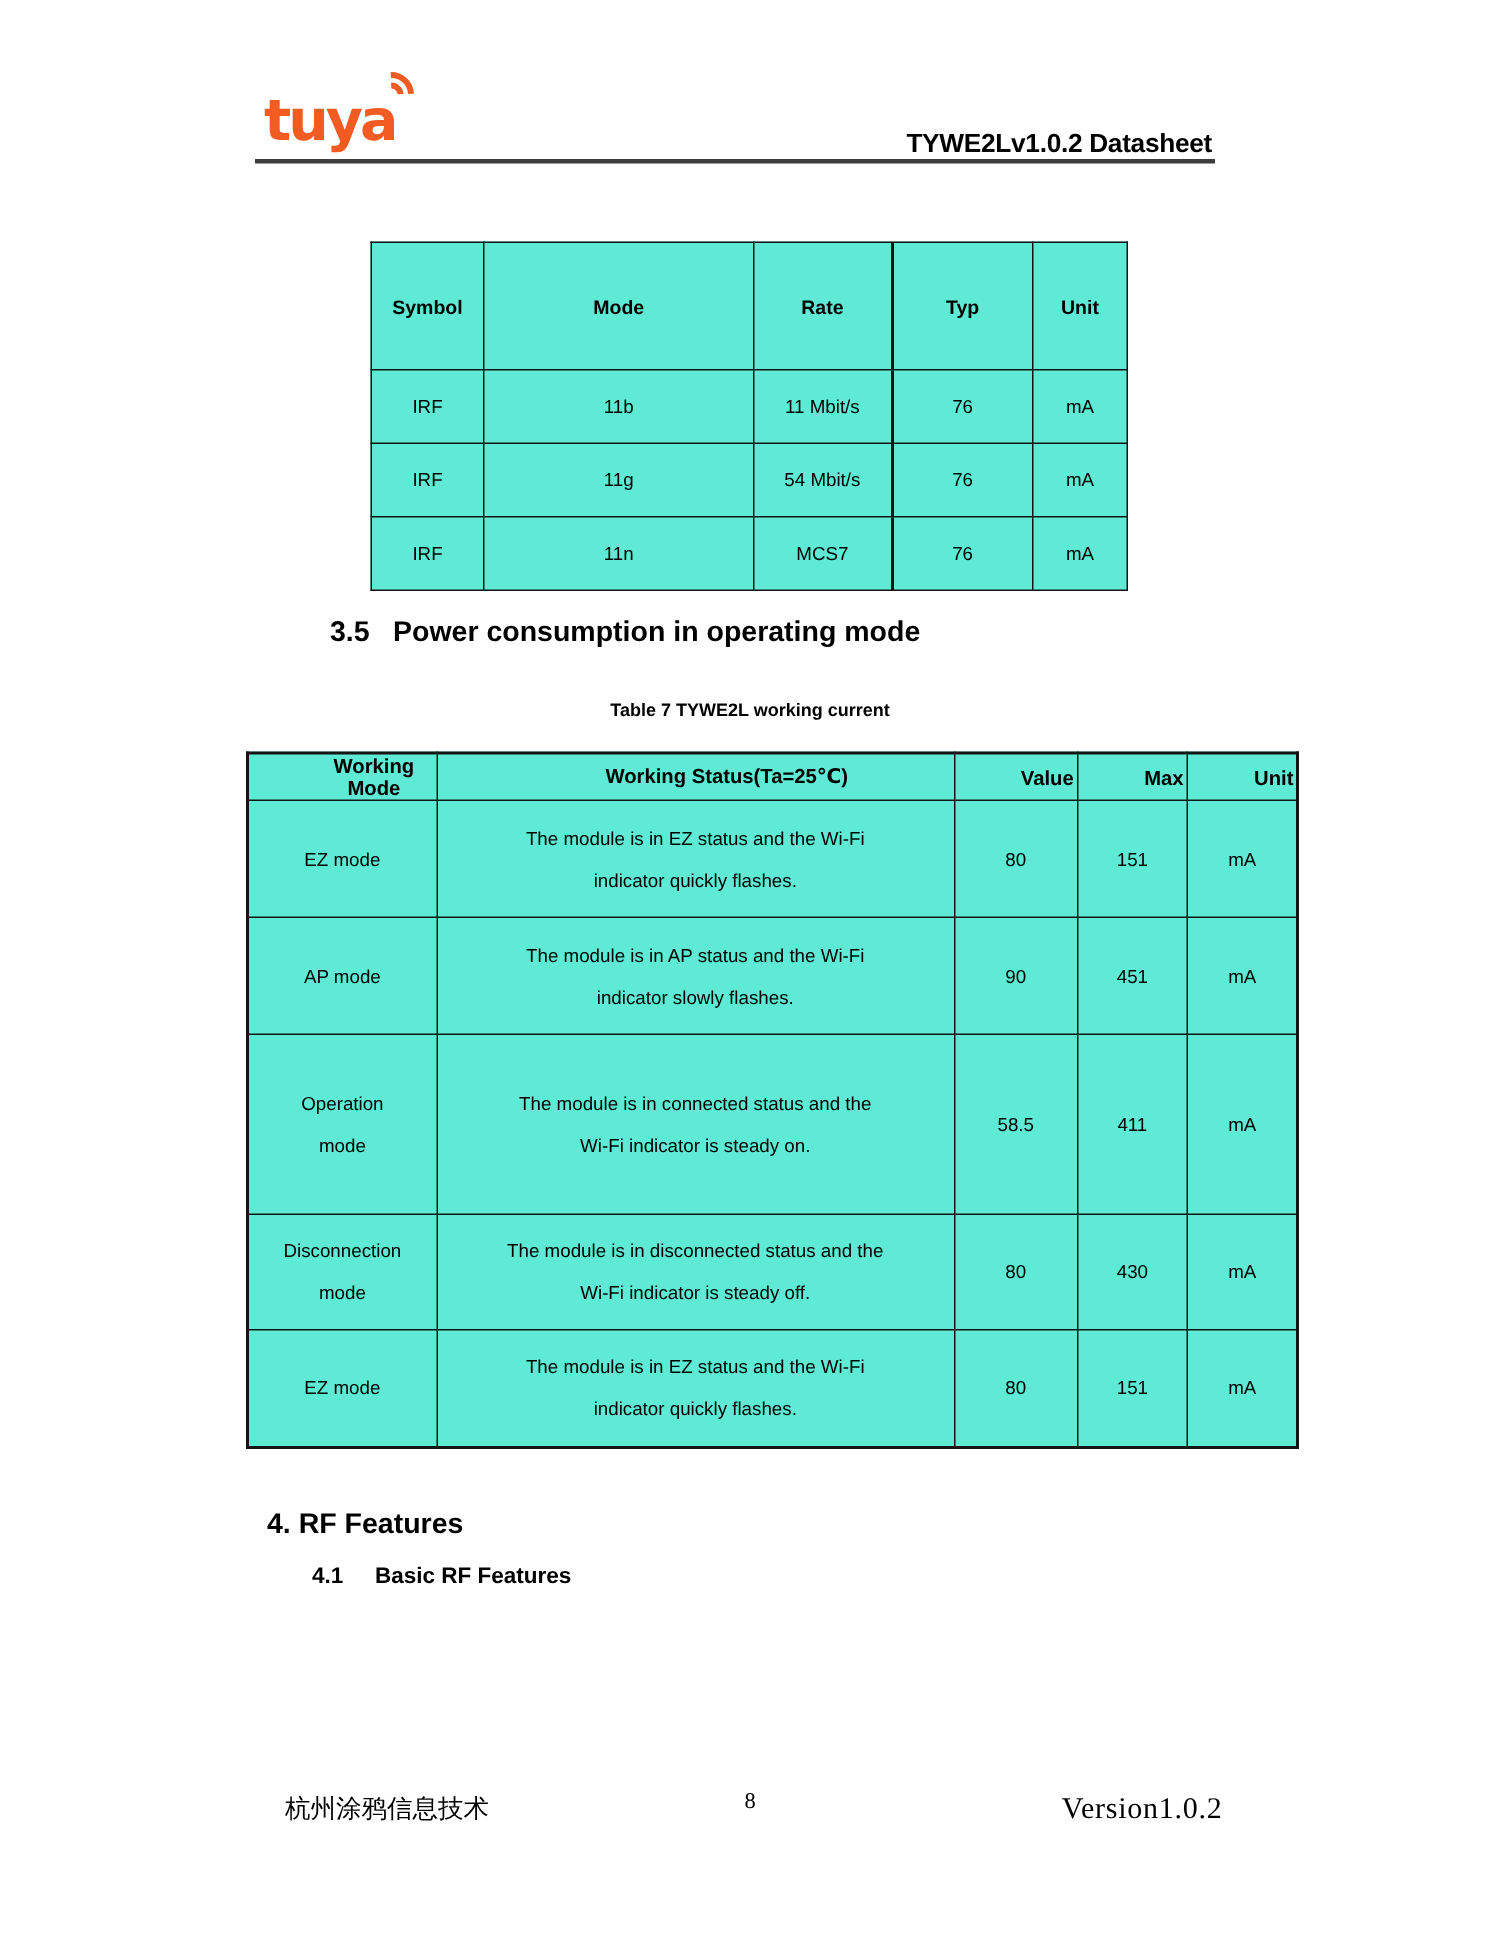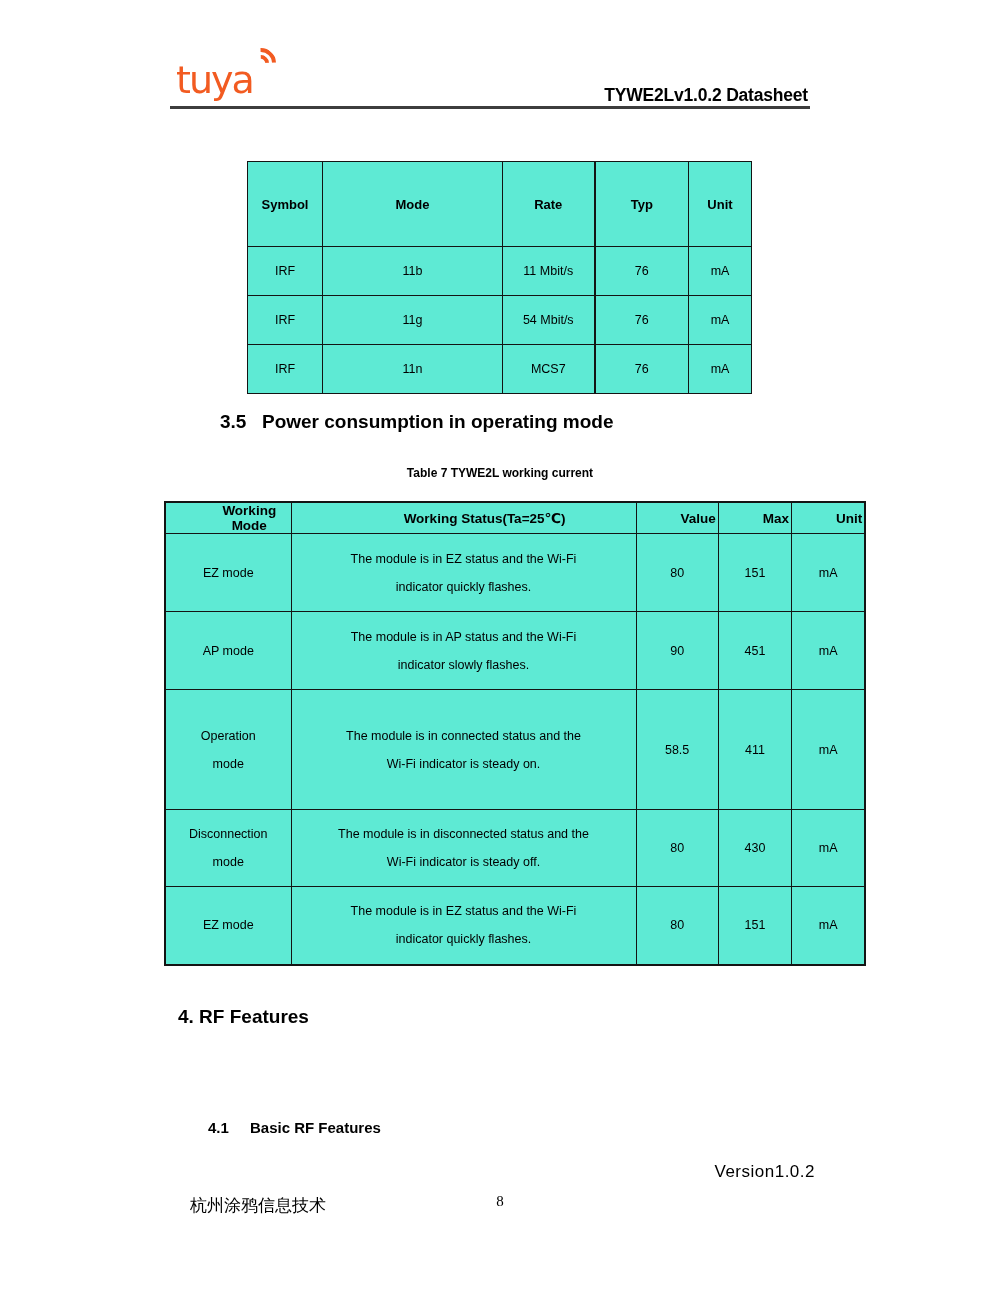"tuya" .logo-text { font-weight: 400 -> 700 }
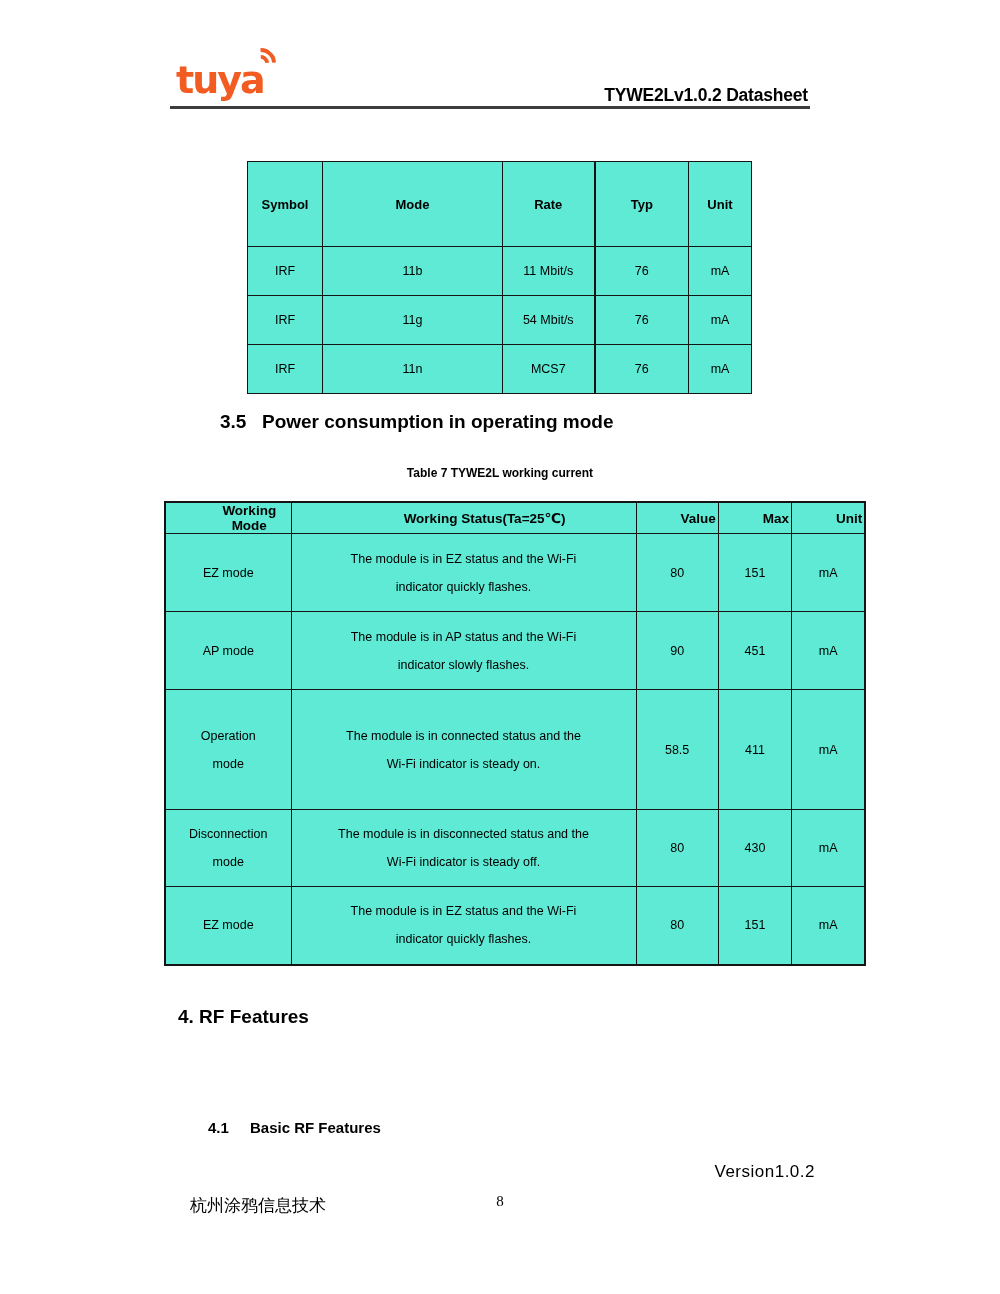"4.1" .sec41 { top: 1119px -> 1042px }
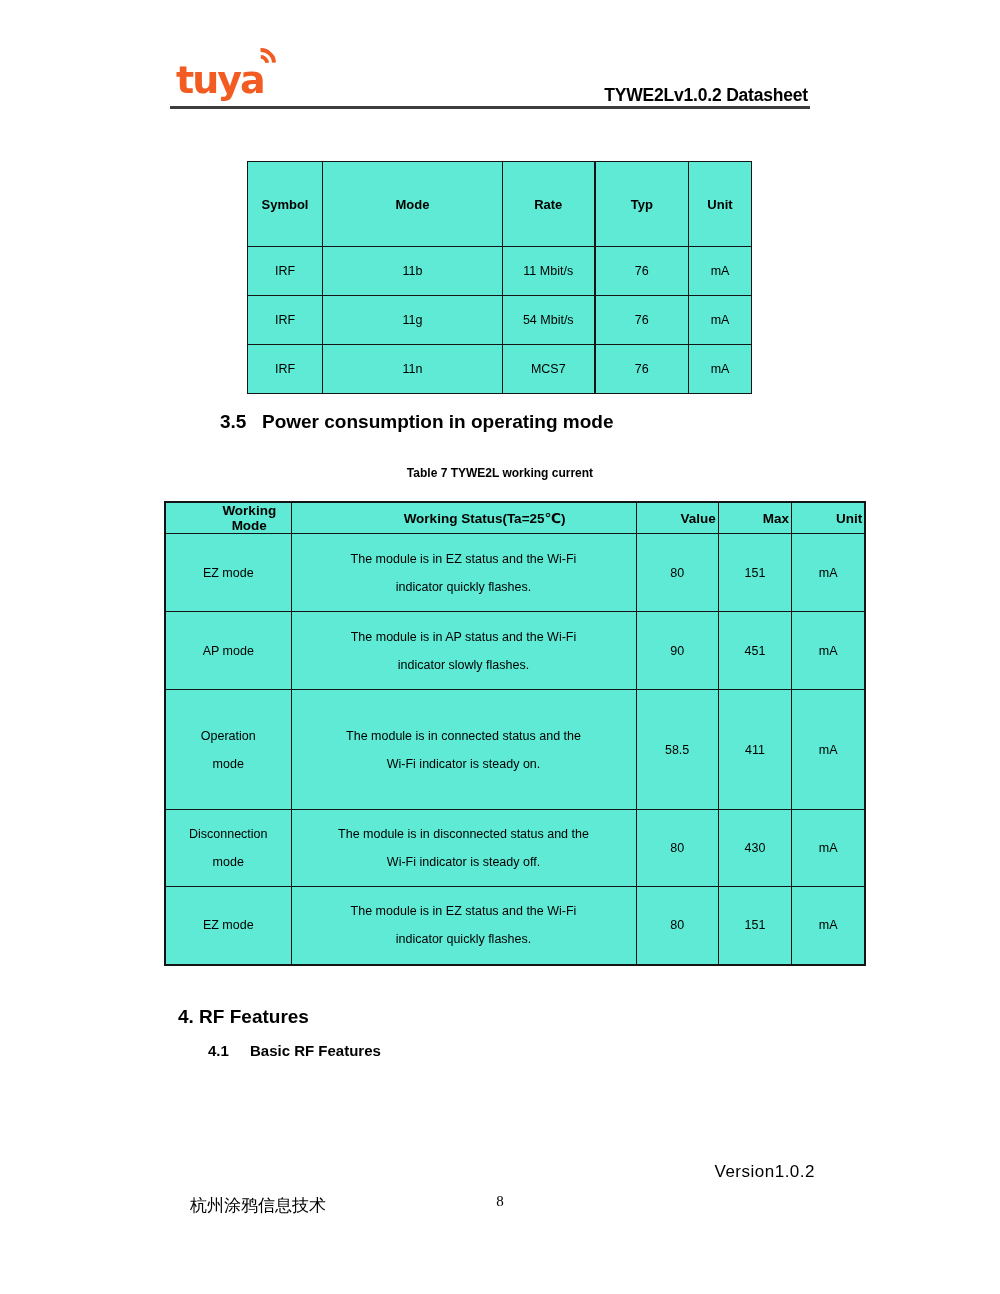"Version1.0.2" .footer-version { font-family: Liberation Sans, sans-serif -> Liberation Serif, serif; font-size: 17px -> 20px; top: 1162px -> 1195px }
